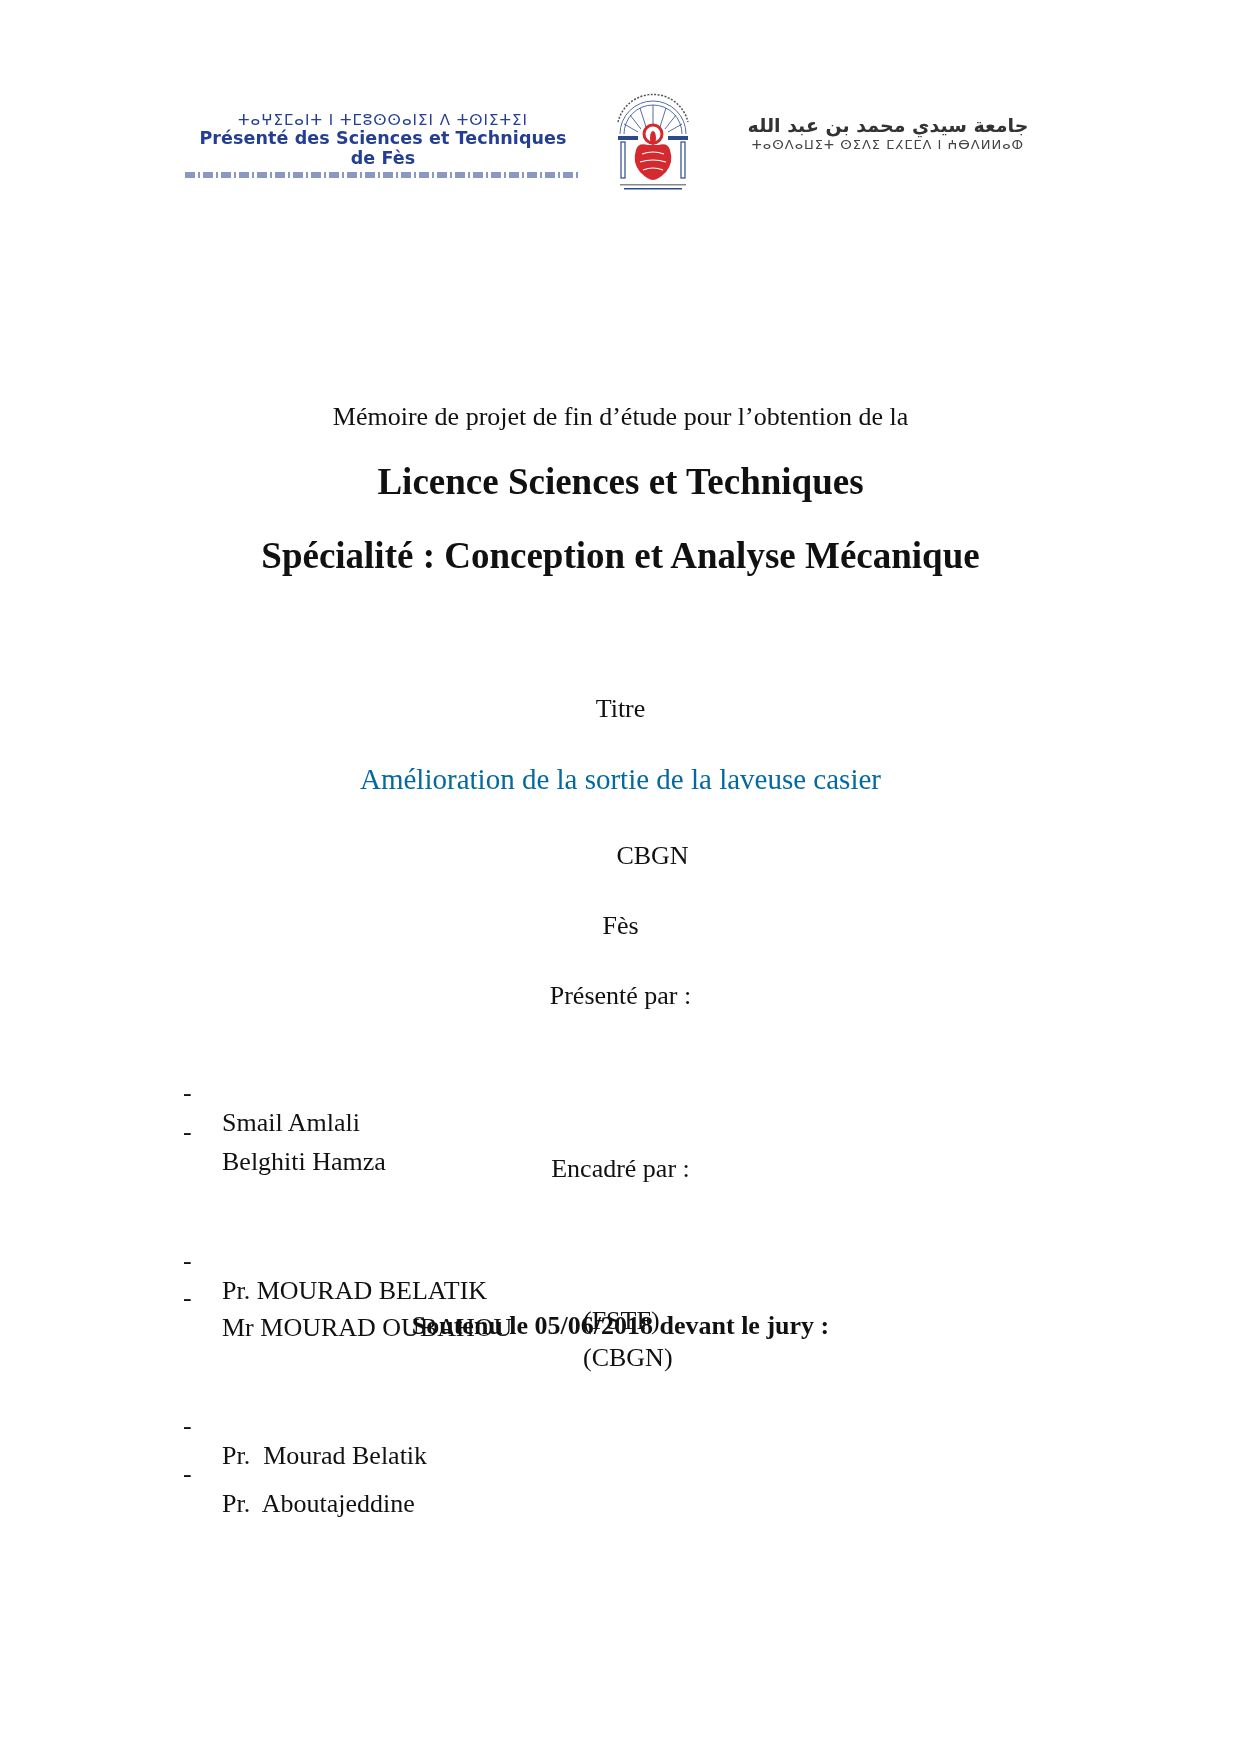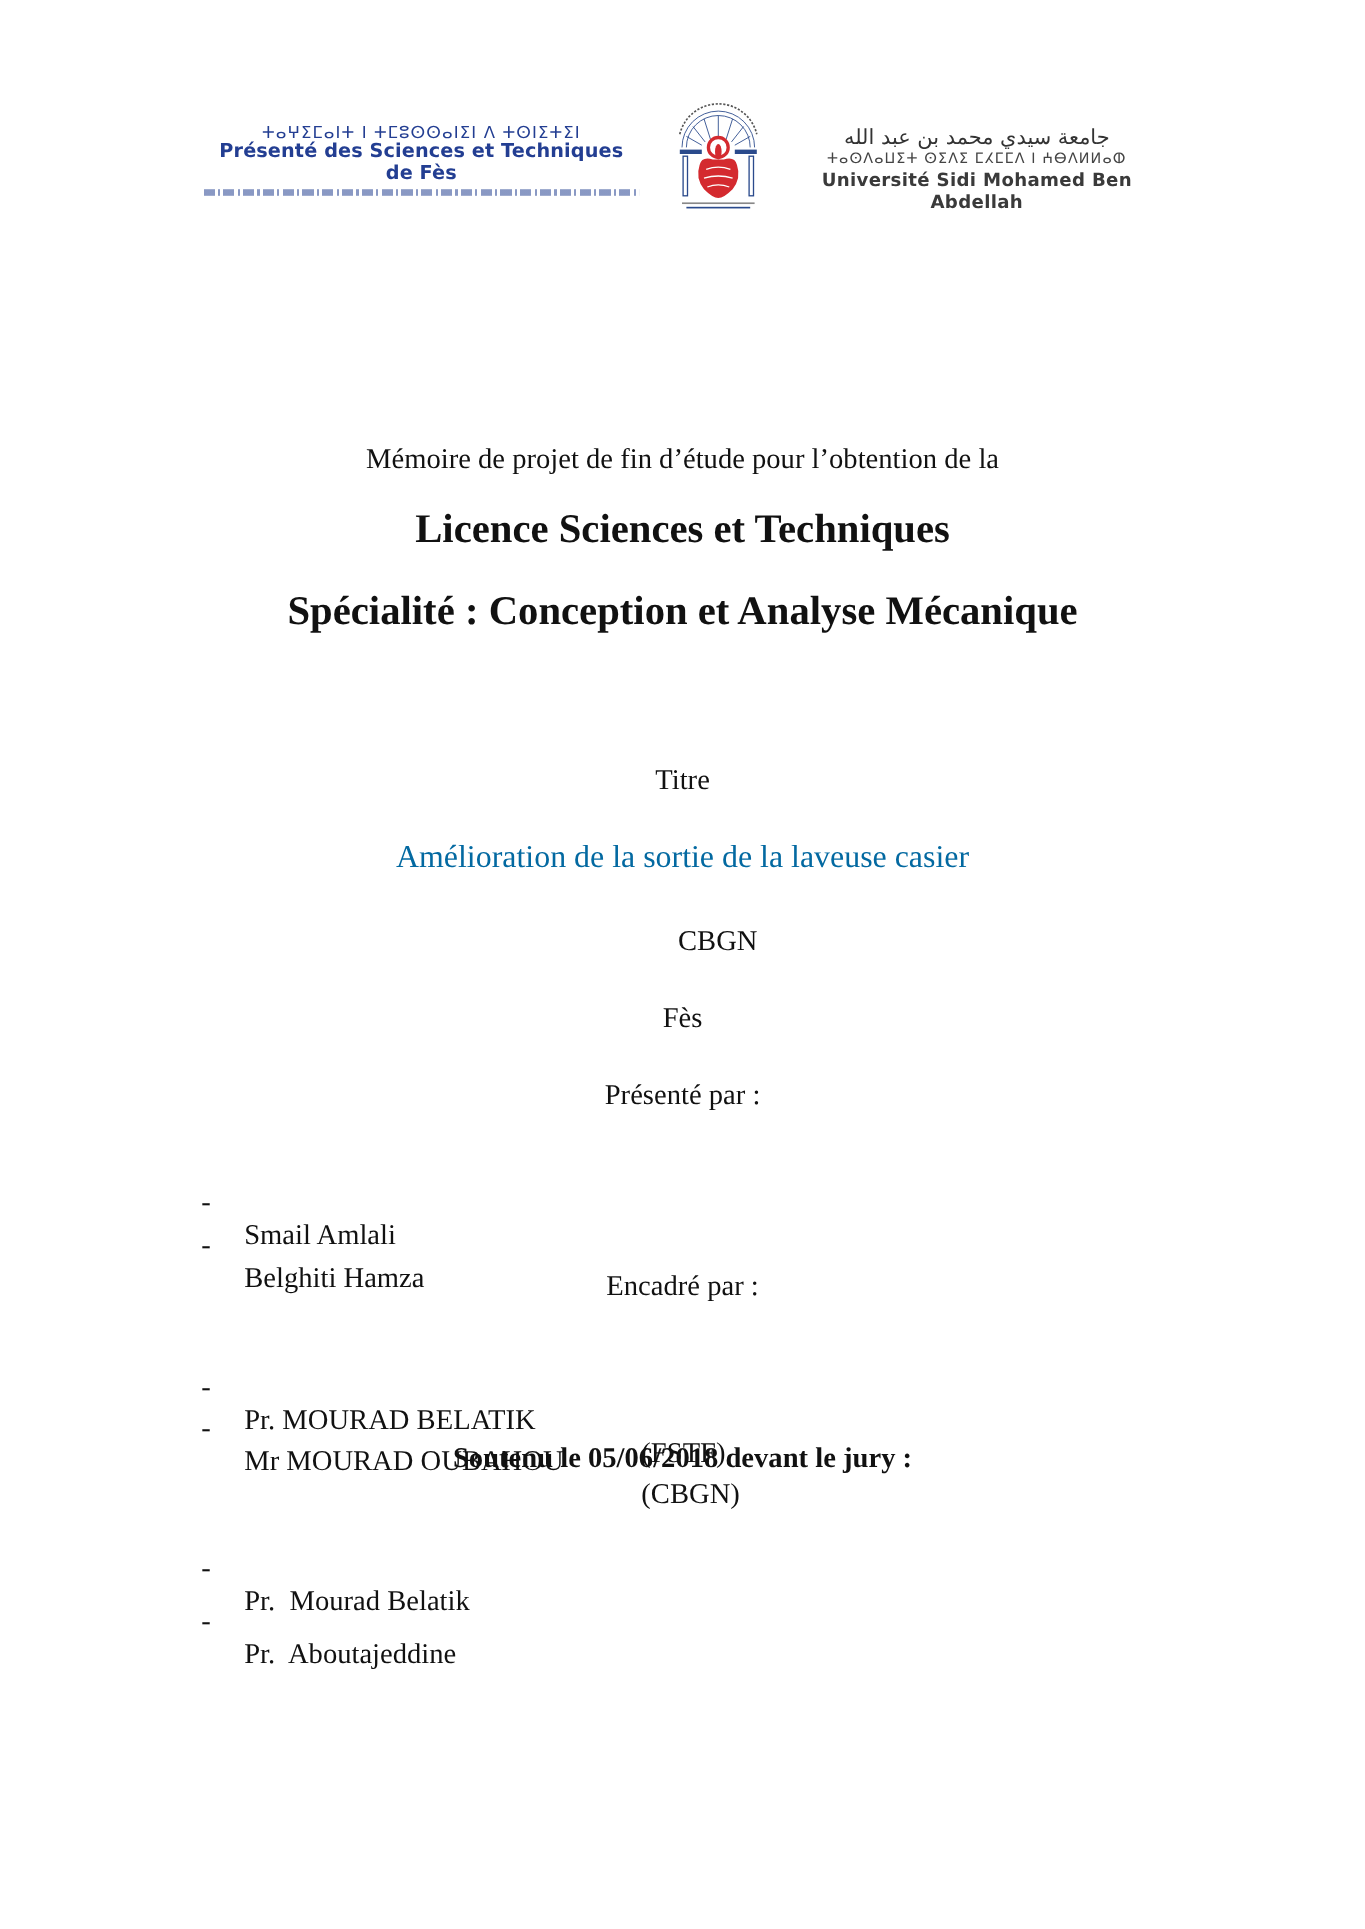"جامعة سيدي محمد بن عبد" .usmba-ar { font-weight: normal -> bold }
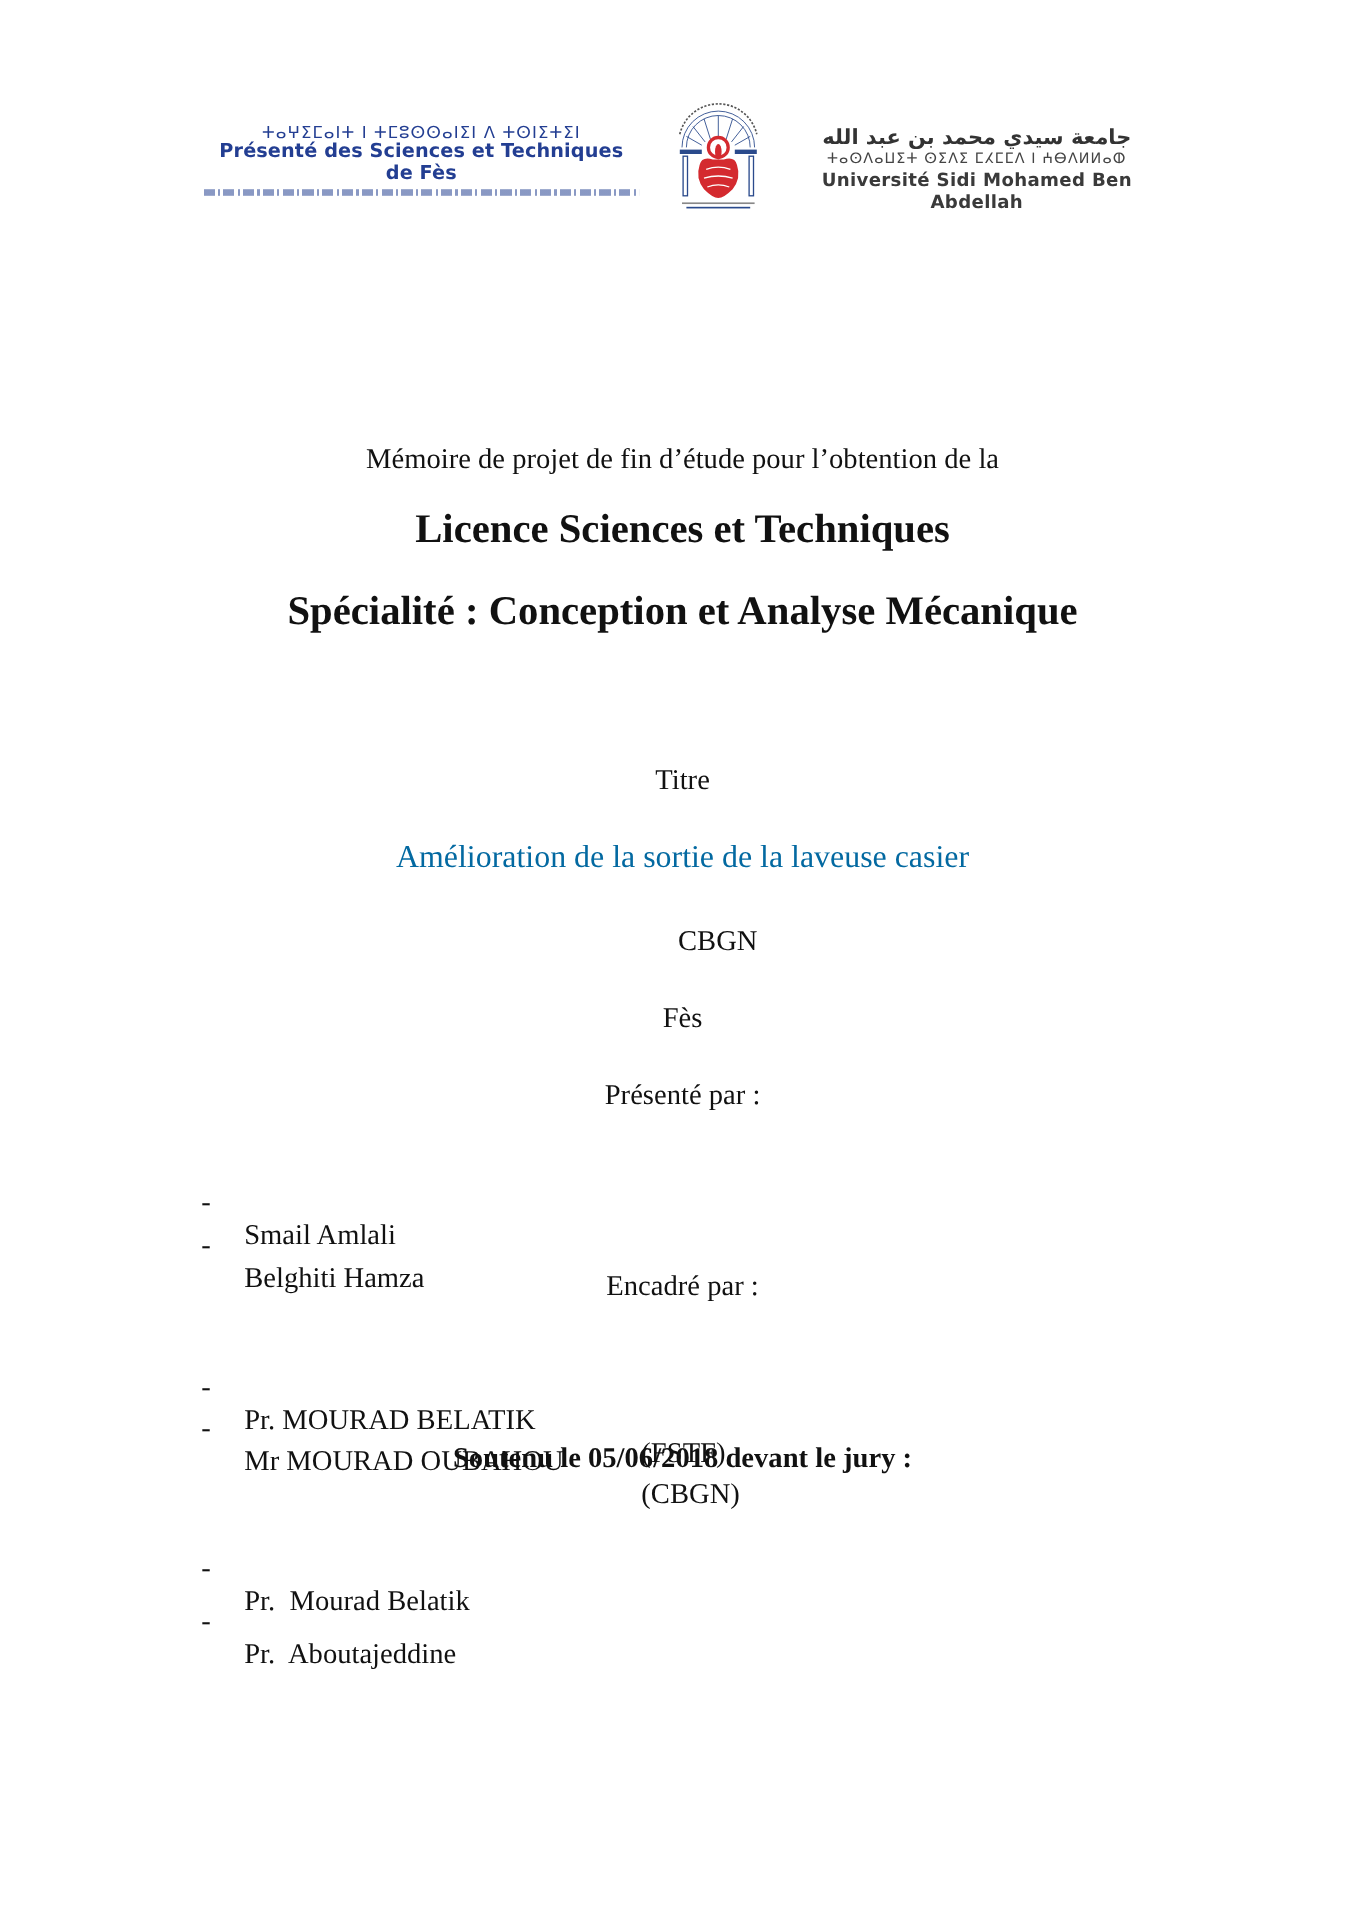"Université Sidi Mohamed Ben Abdellah" div.usmba-fr { html: <div>Université Sidi Mohamed Ben Abdellah</div> -> none }
